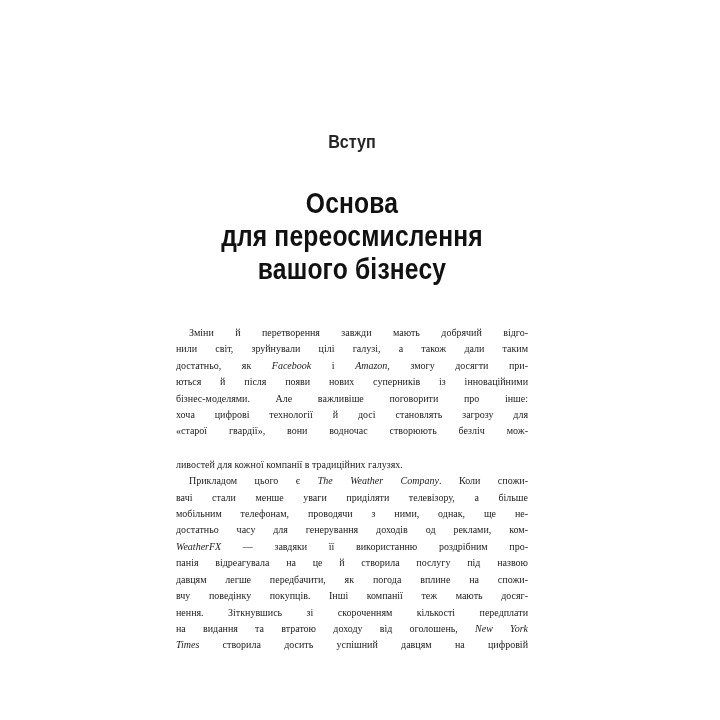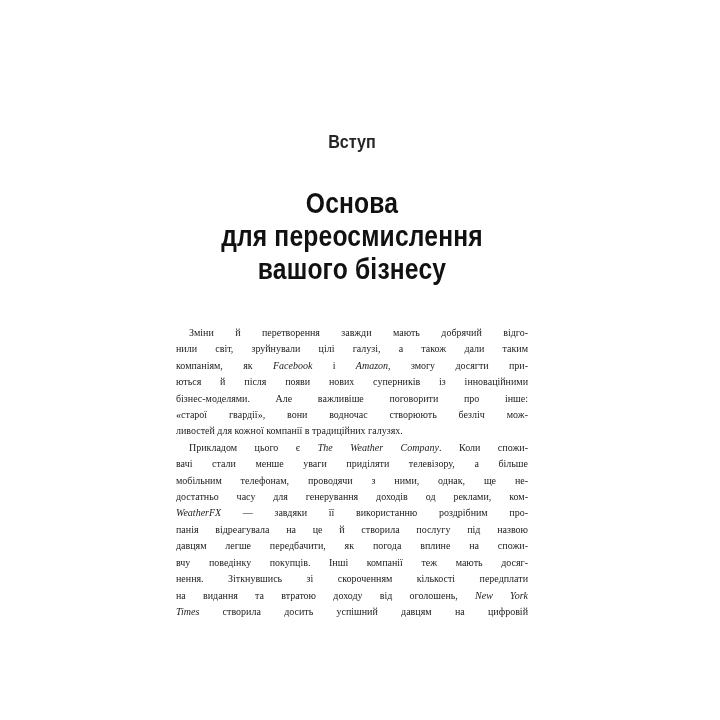"компаніям, як" span { text: компаніям -> достатньо }
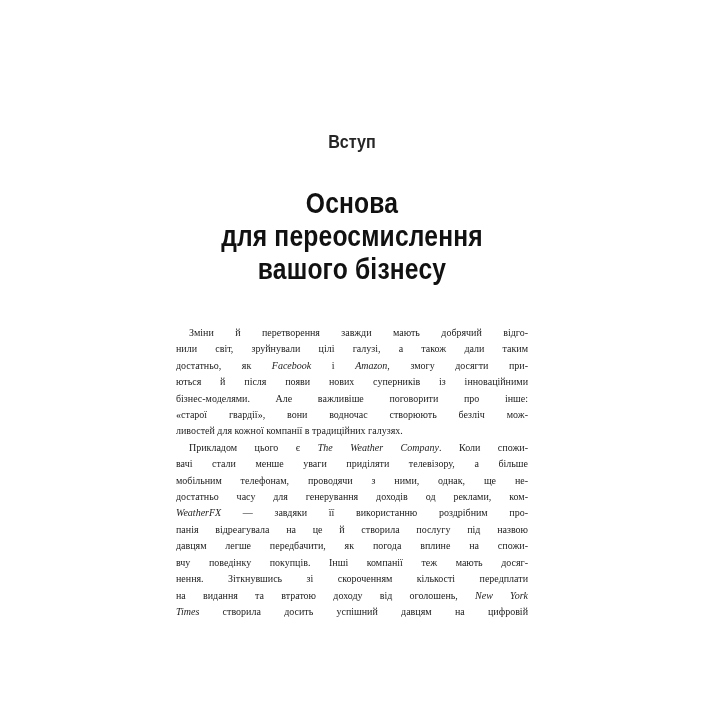"хоча цифрові технології й досі" div.line { html: none -> <div><span>хоча цифрові технології й досі становлять загрозу для</span></div> }
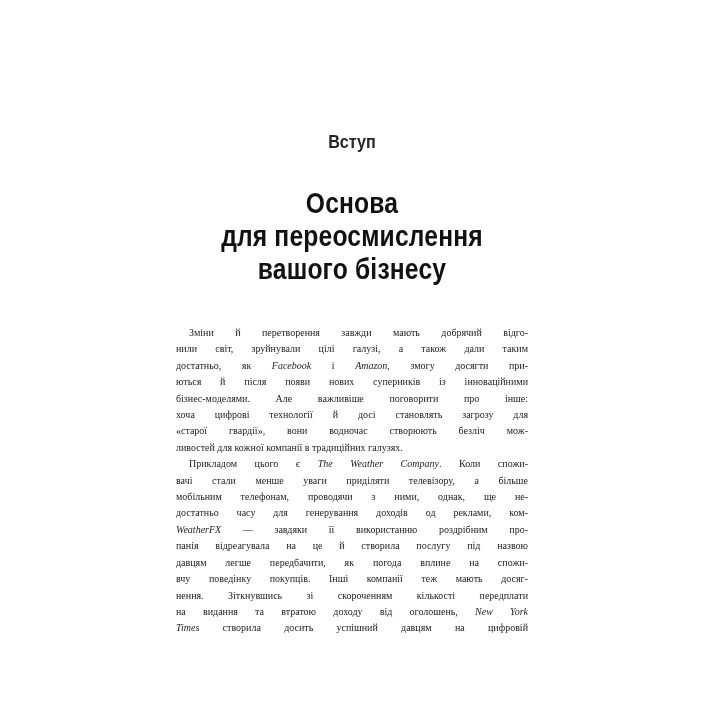"ливостей для кожної компанії в" .line.last { margin-top: none -> 17px }
